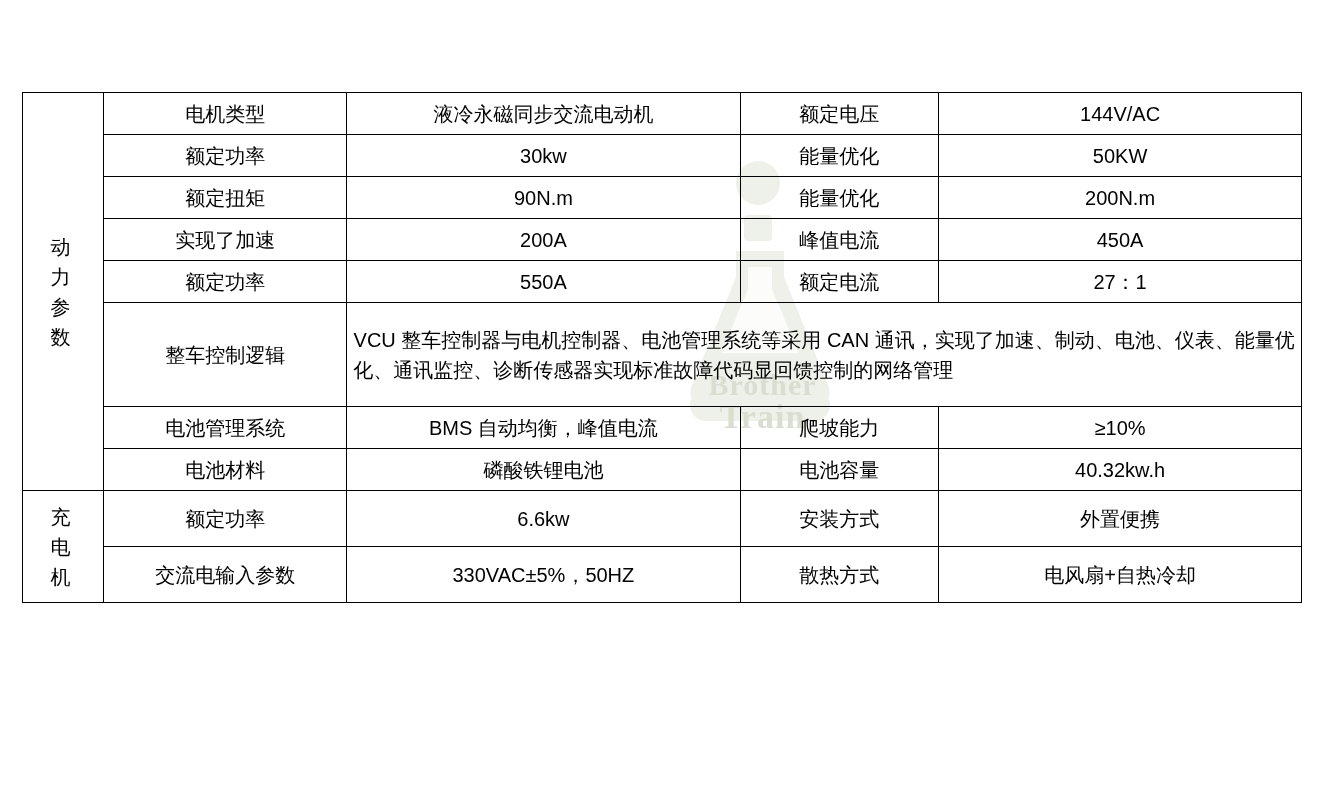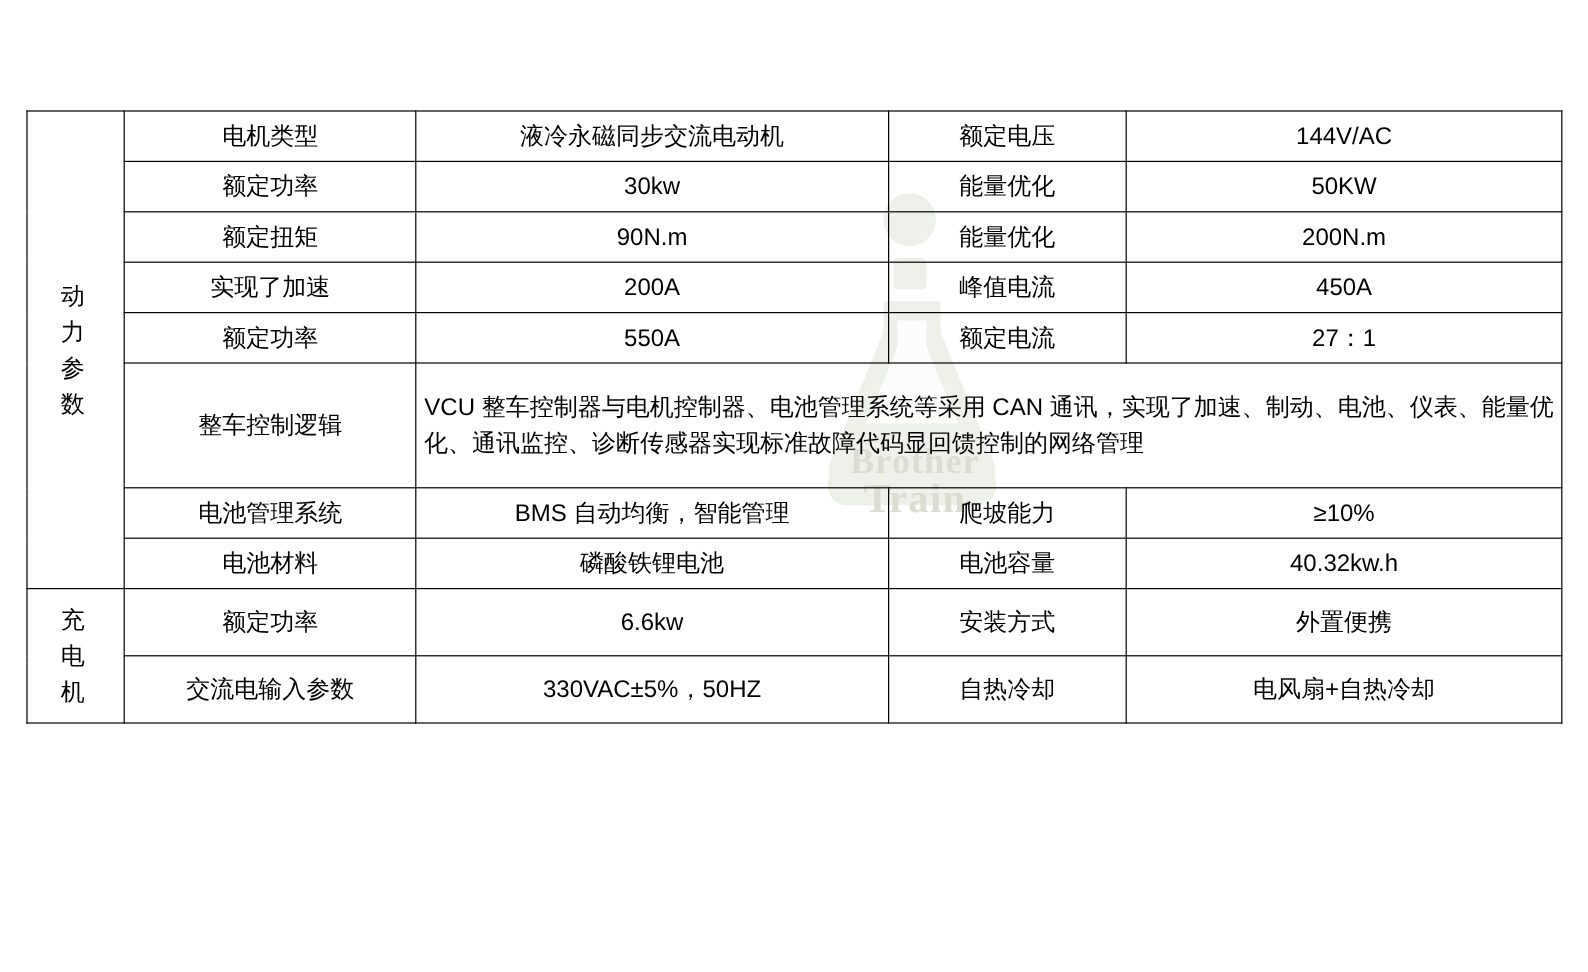"BMS 自动均衡，智能管理" td { text: 智能管理 -> 峰值电流 }
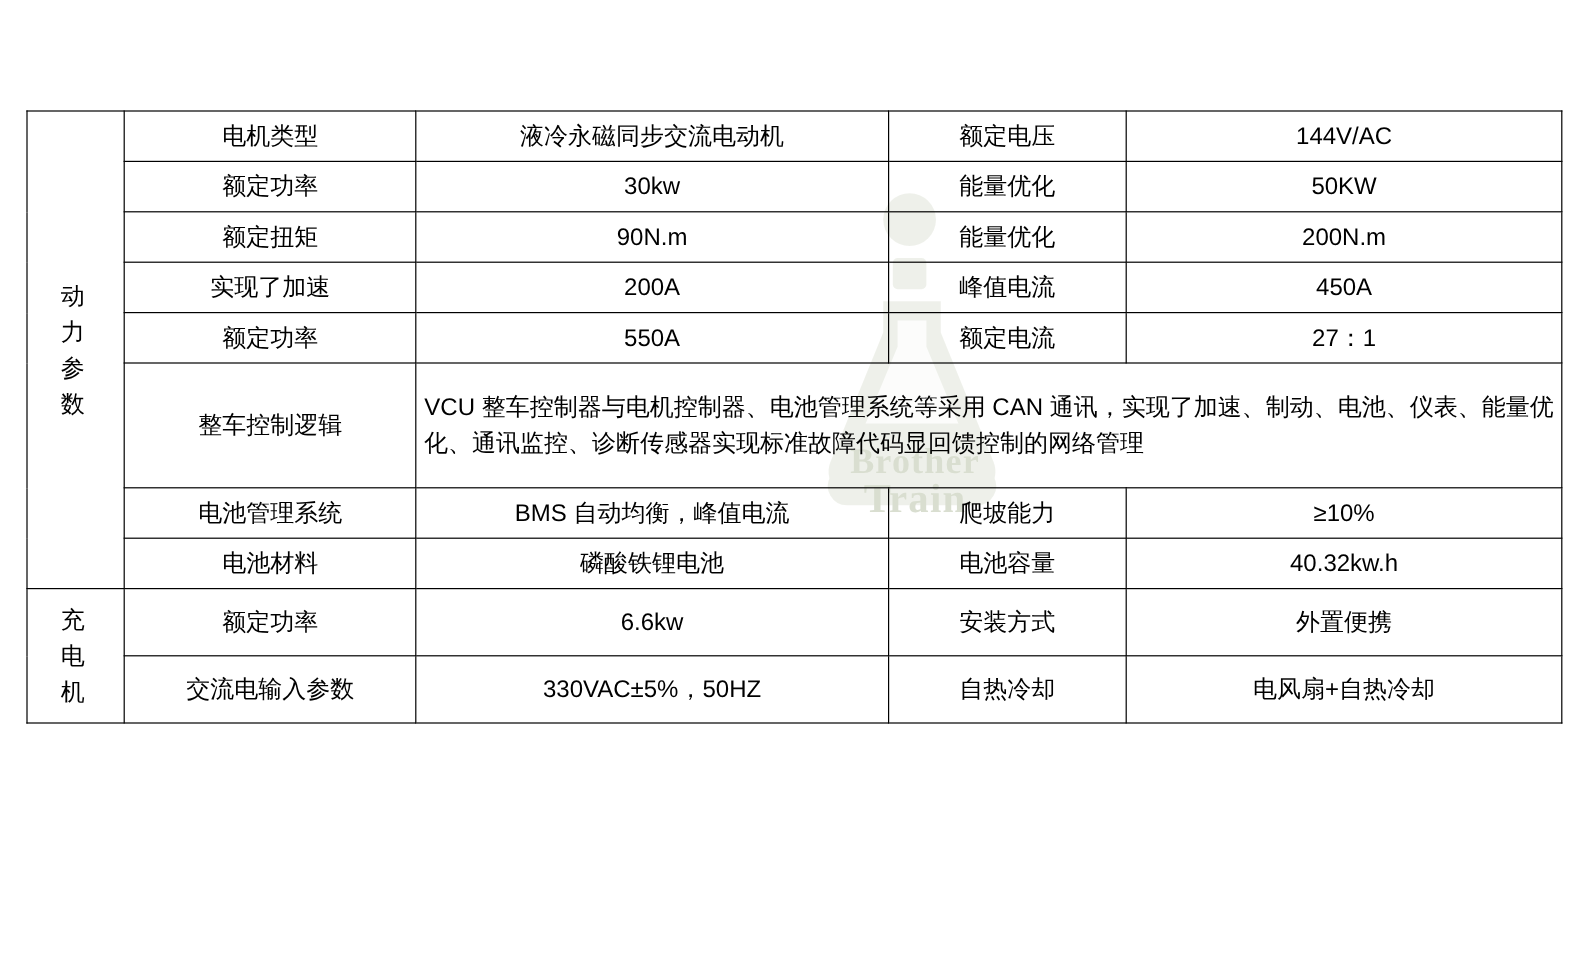"自热冷却" td { text: 自热冷却 -> 散热方式 }
